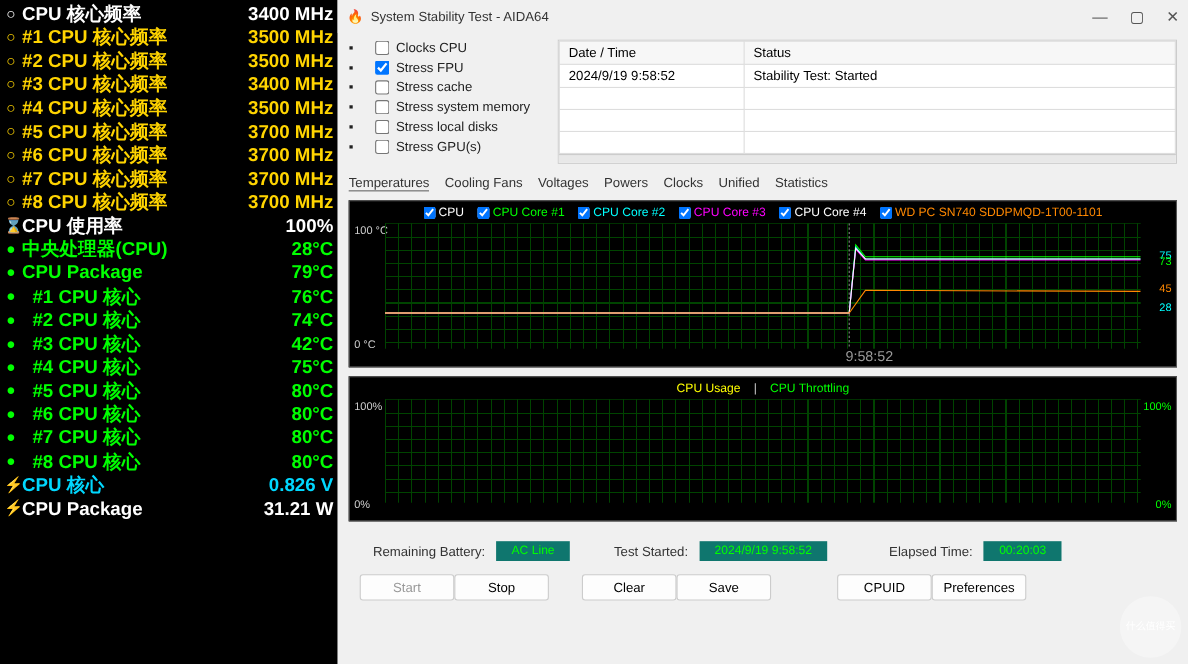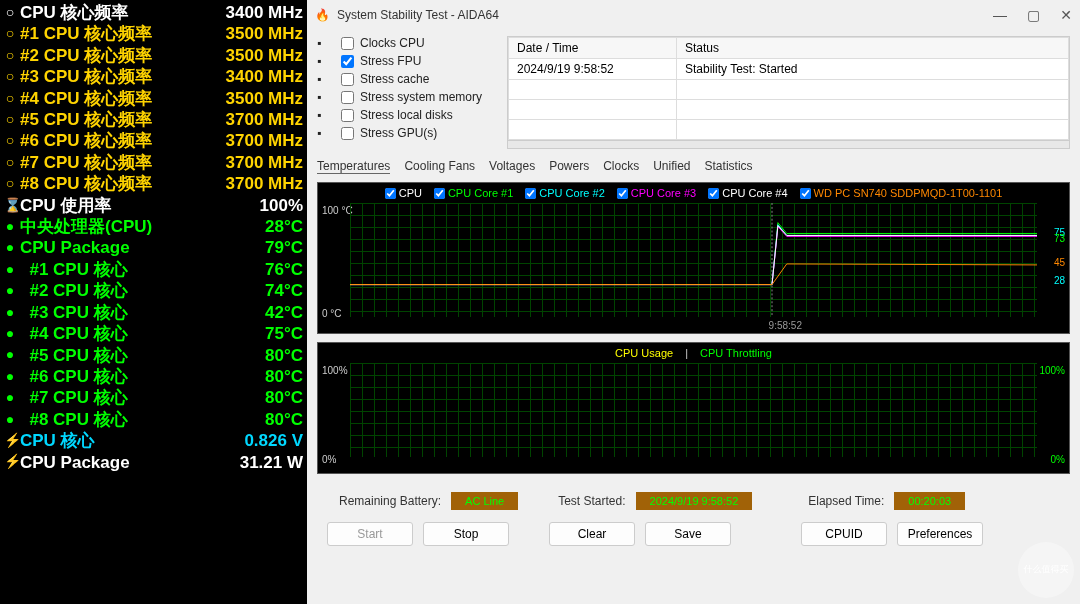"9:58:52" .xlabel { font-size: 10px -> 13px }
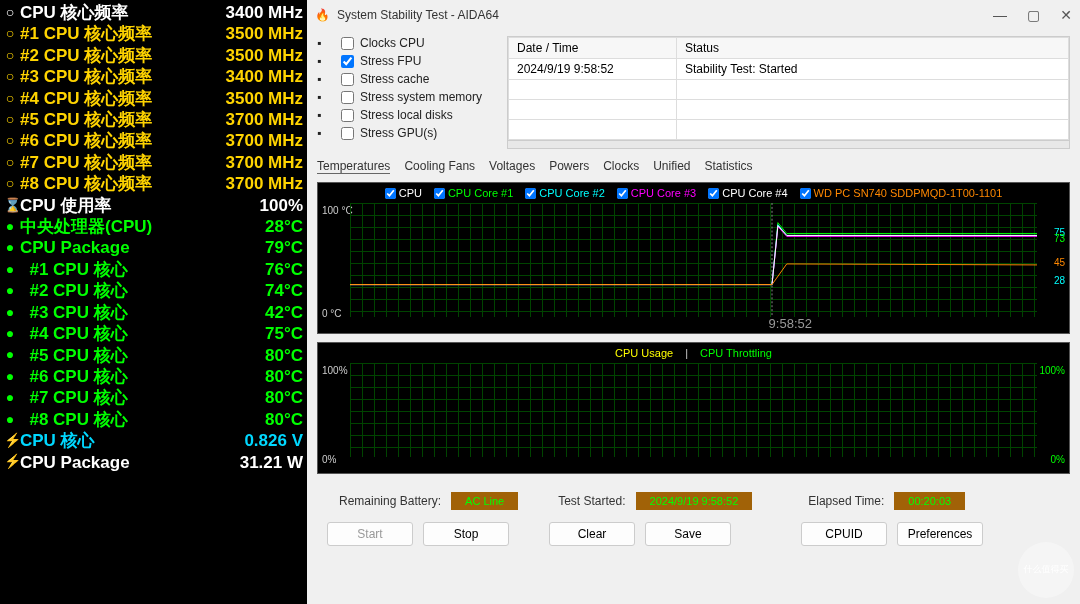"AC Line" .status .val { background: #a16207 -> #0f766e }
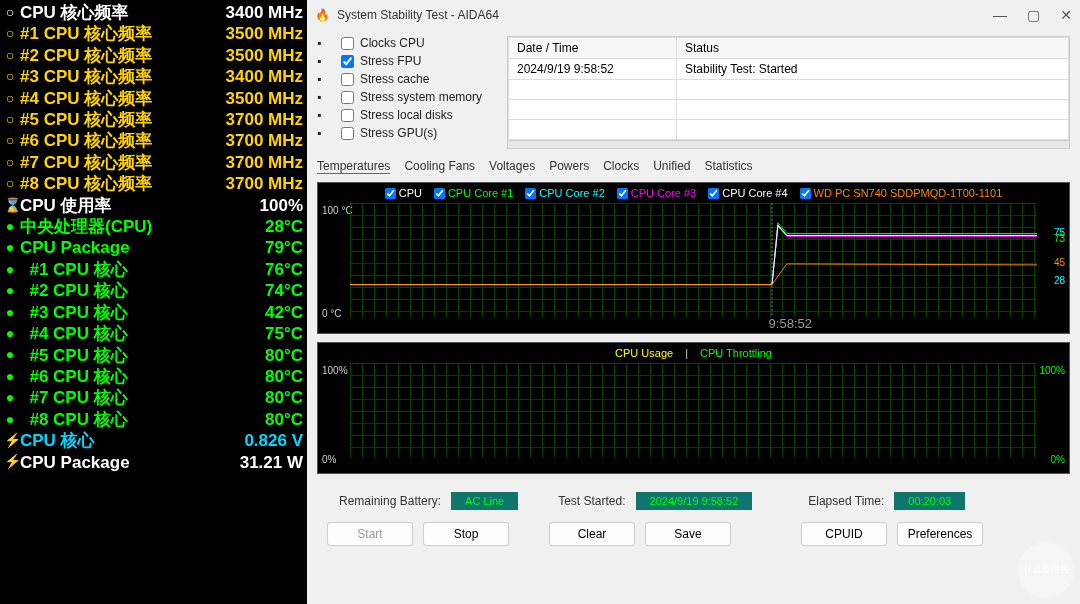"Start" .btns { gap: 10px -> none }
